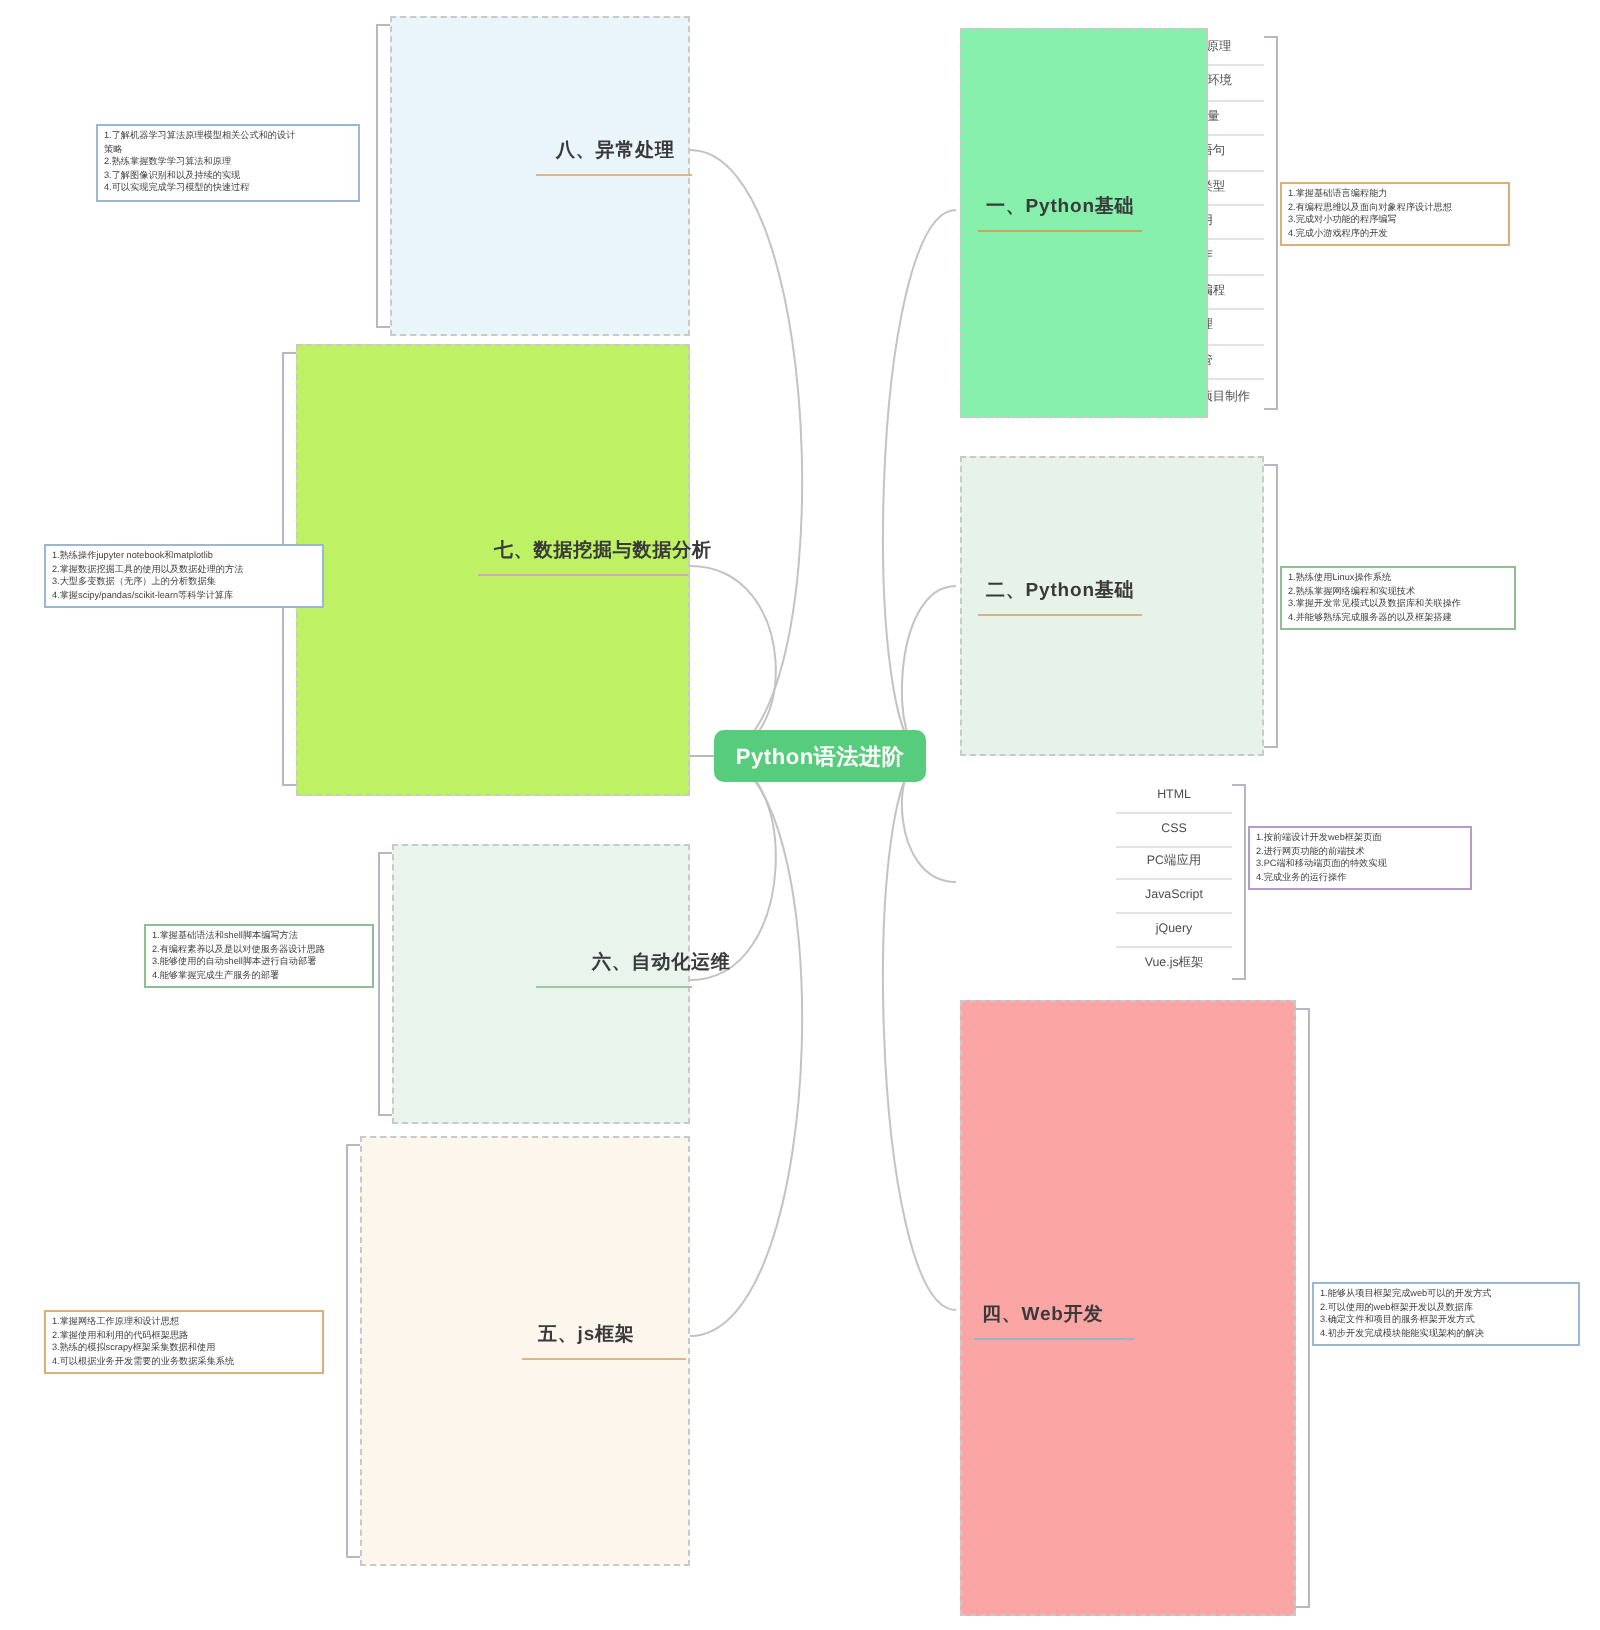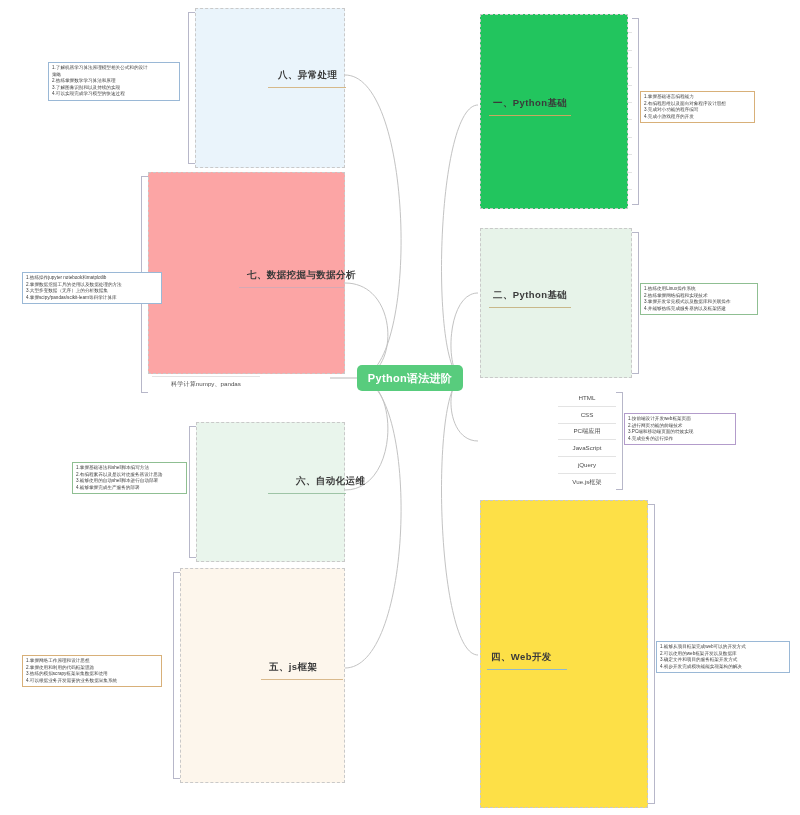"一、Python基础" div.branch { background: #22c55e -> #86efac; width: 148px -> 124px }
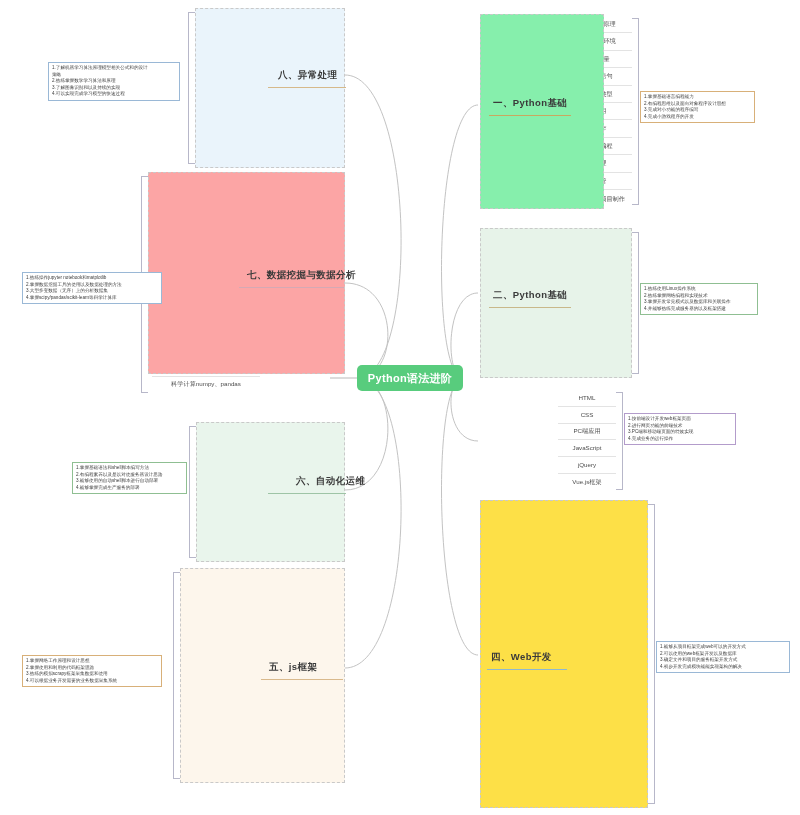"七、数据挖掘与数据分析" div.branch { background: #fca5a5 -> #bef264; height: 202px -> 226px }
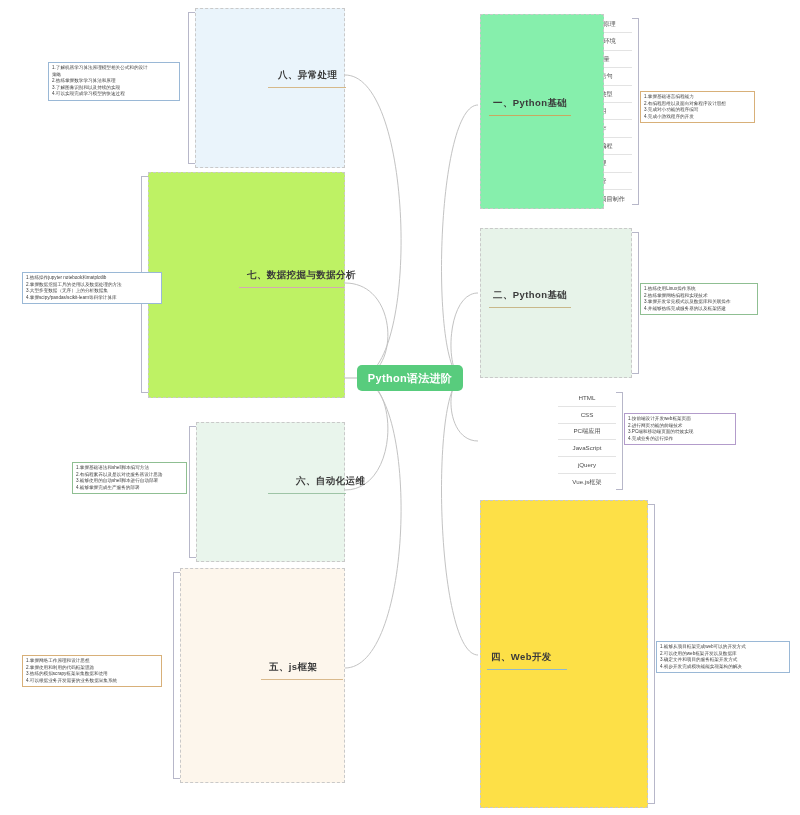"四、Web开发" div.branch { background: #fde047 -> #fca5a5 }
